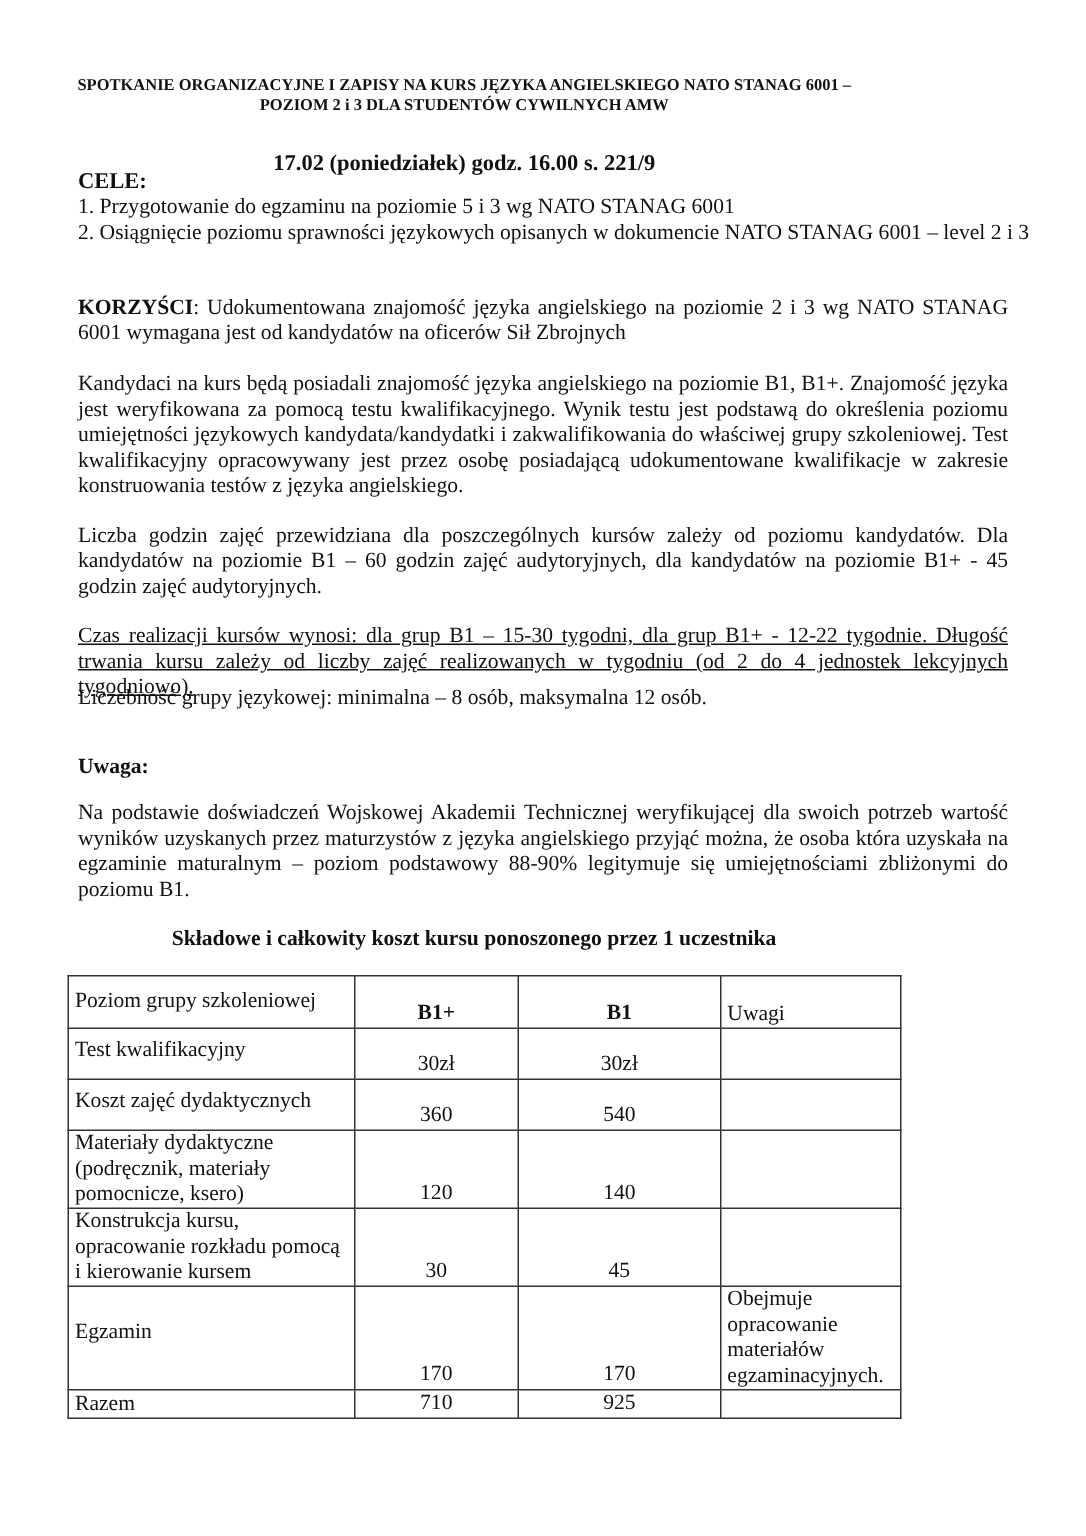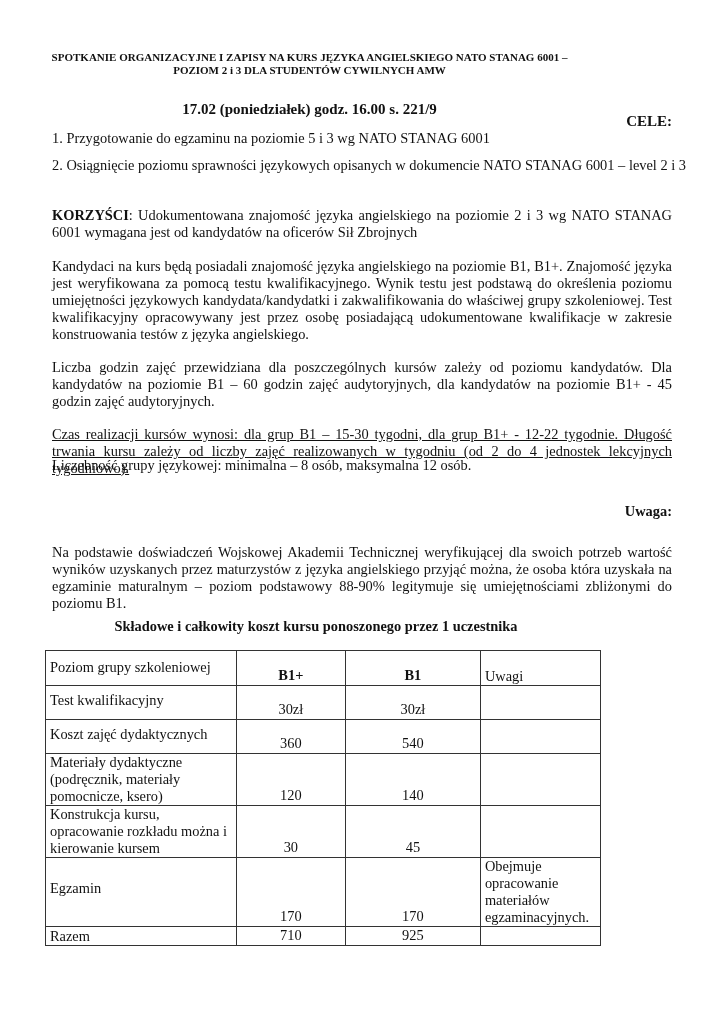"CELE:" .b { text-align: right -> none }
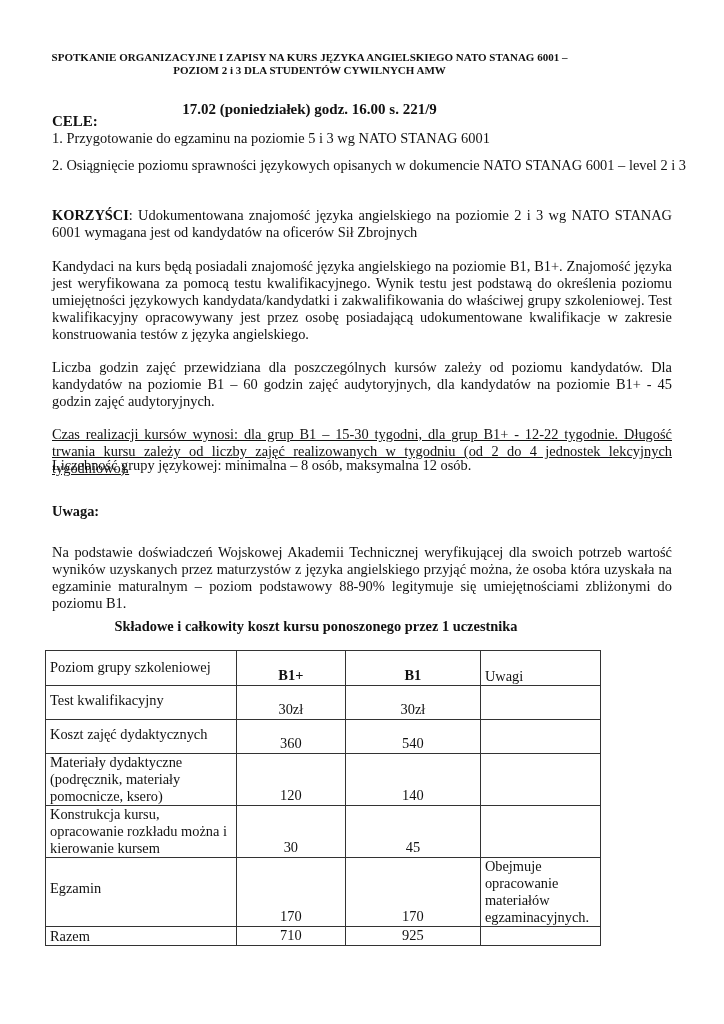"2. Osiągnięcie poziomu sprawności" .just { margin-top: 10px -> none }
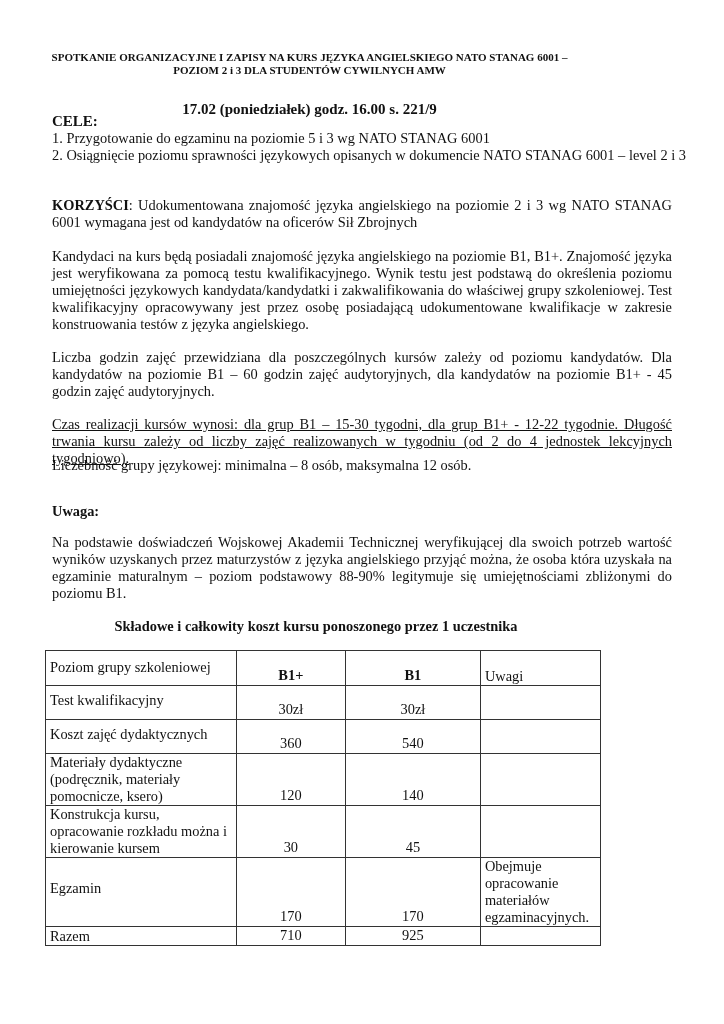"Konstrukcja kursu, opracowanie rozkładu" td { text: można -> pomocą }
